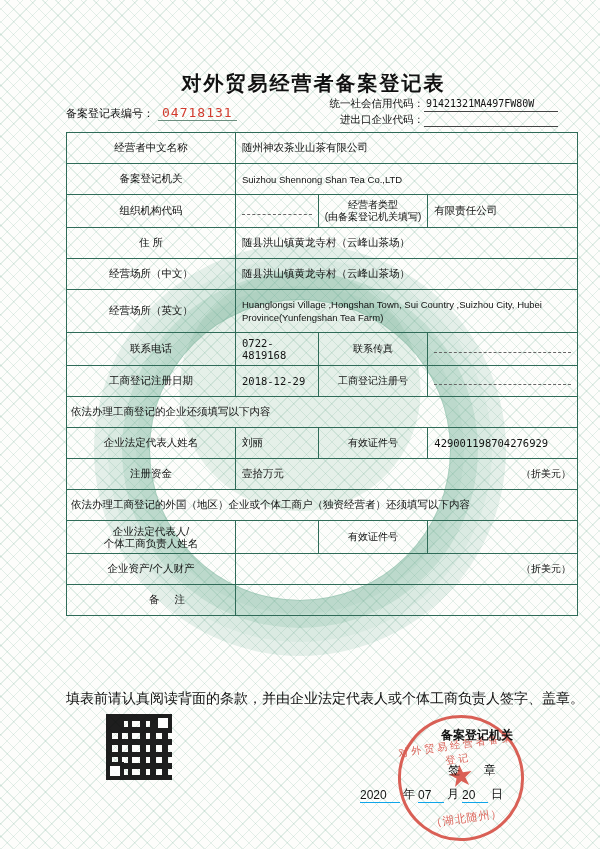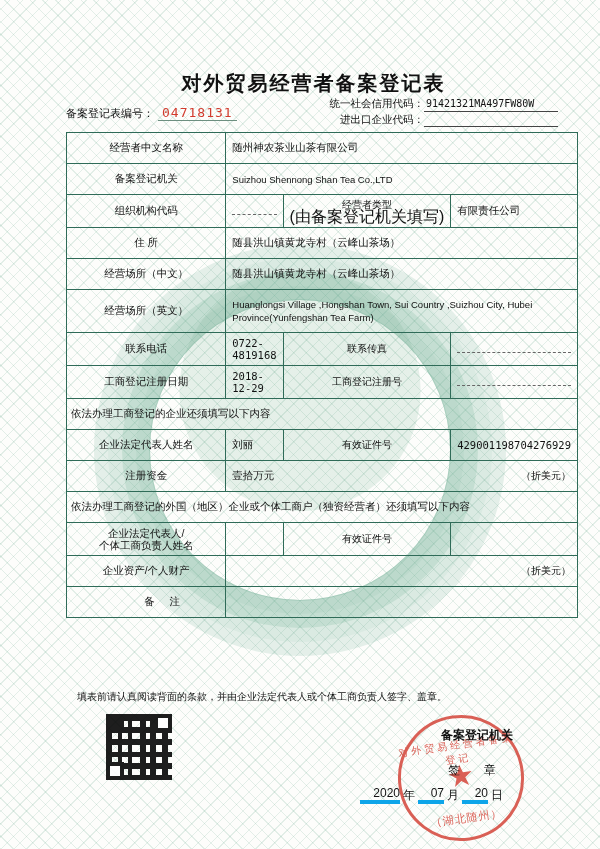"(由备案登记机关填写)" .twoline { font-size: 16px -> 10px }
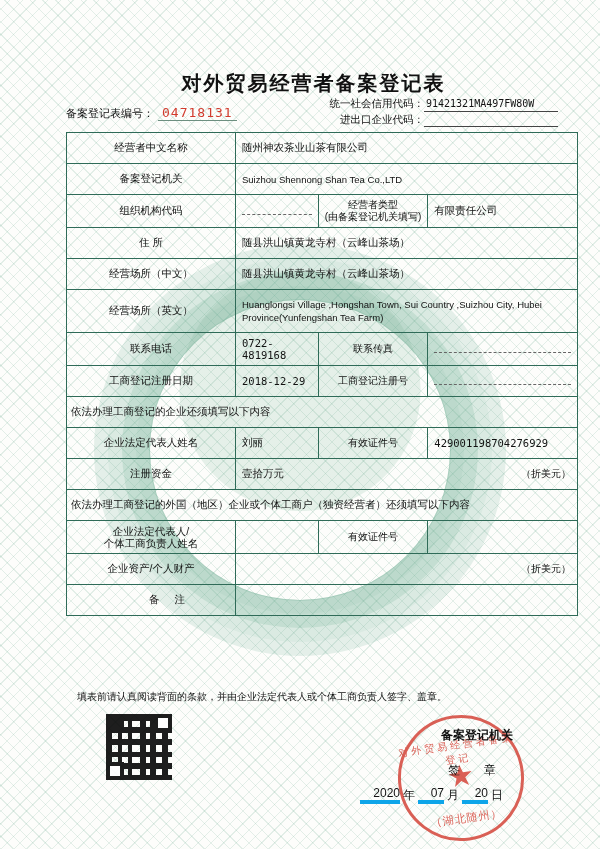"填表前请认真阅读背面的条款，并由企业法定代表人或个体工商负责人签字、盖章。" .note-line { font-size: 10px -> 14px; left: 77px -> 66px }
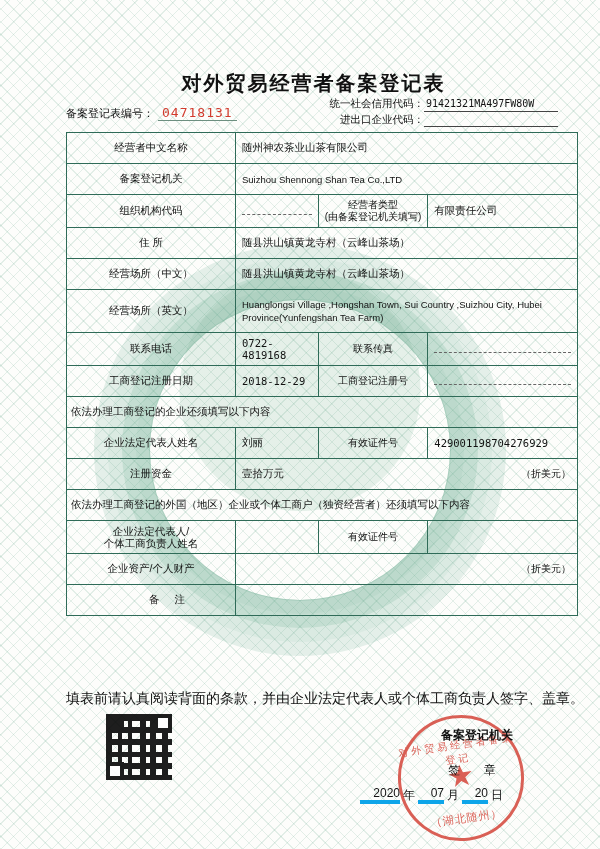"2020" .date-line .u { border-bottom: 4px solid #0ea5e9 -> 1px solid #0ea5e9; text-align: right -> left }
